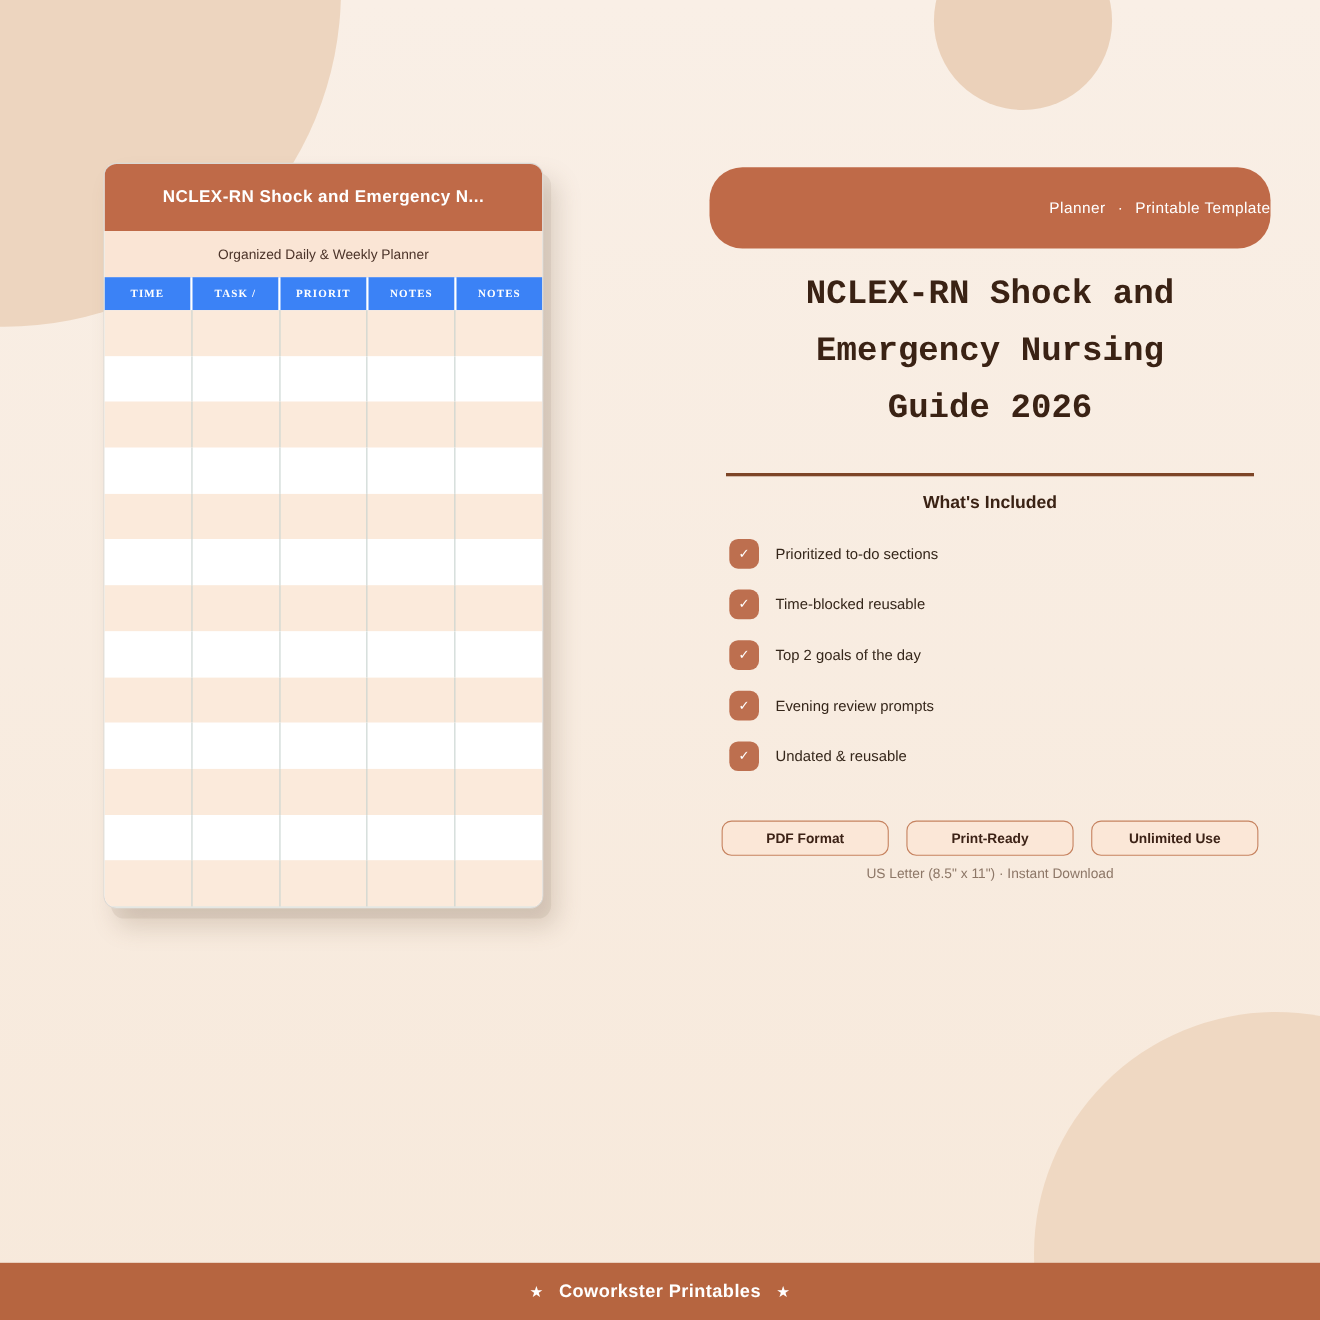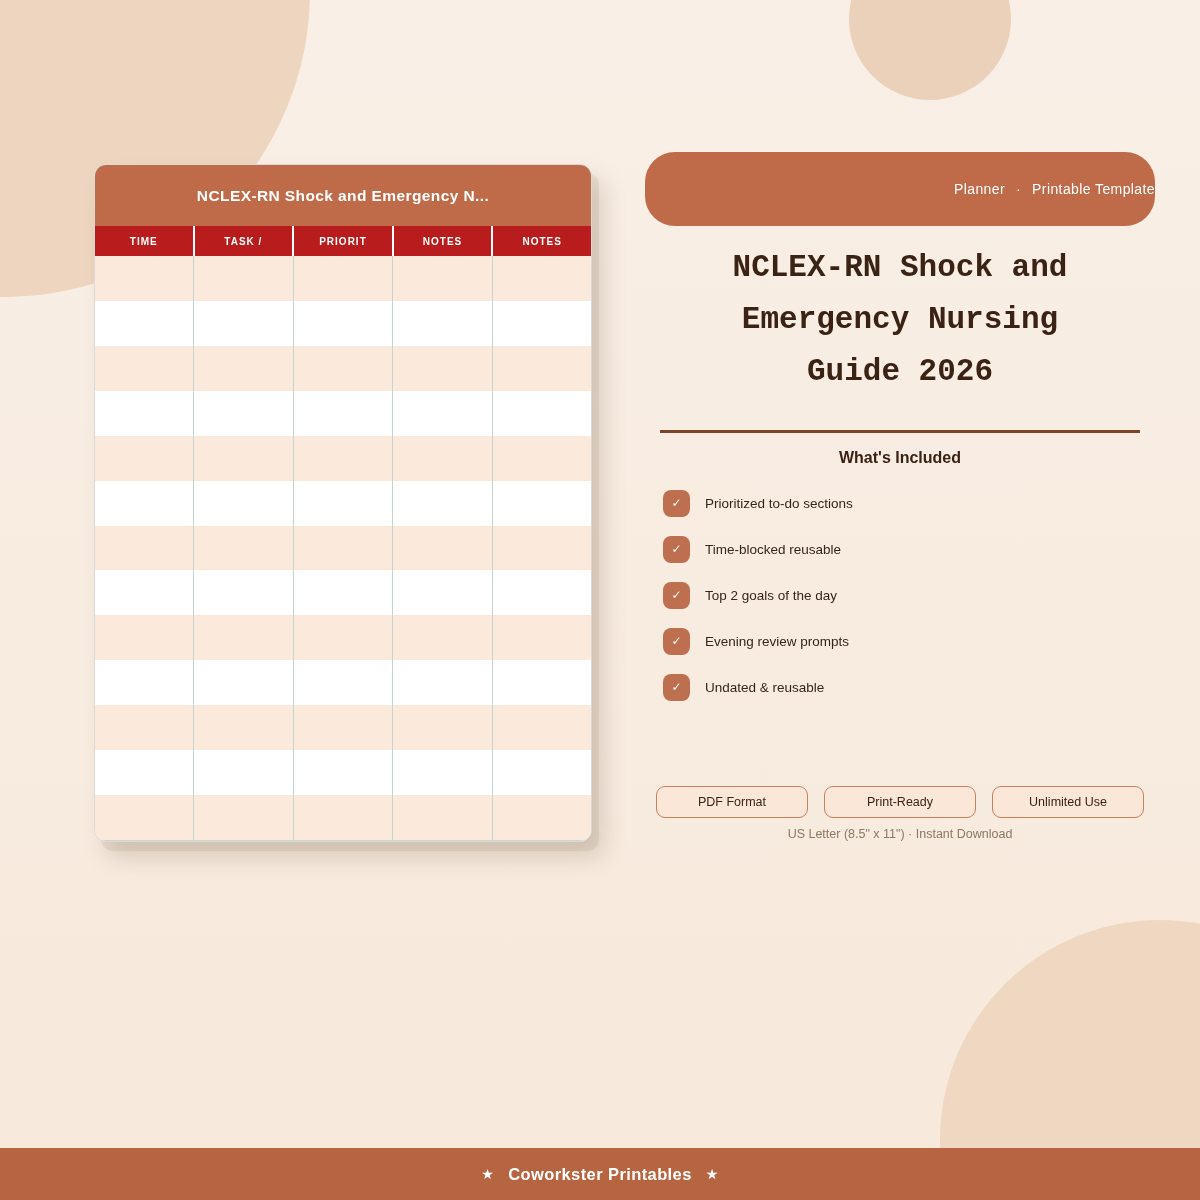"NCLEX-RN Shock and Emergency N..." .card { top: 164px -> 148px; width: 498px -> 400px }
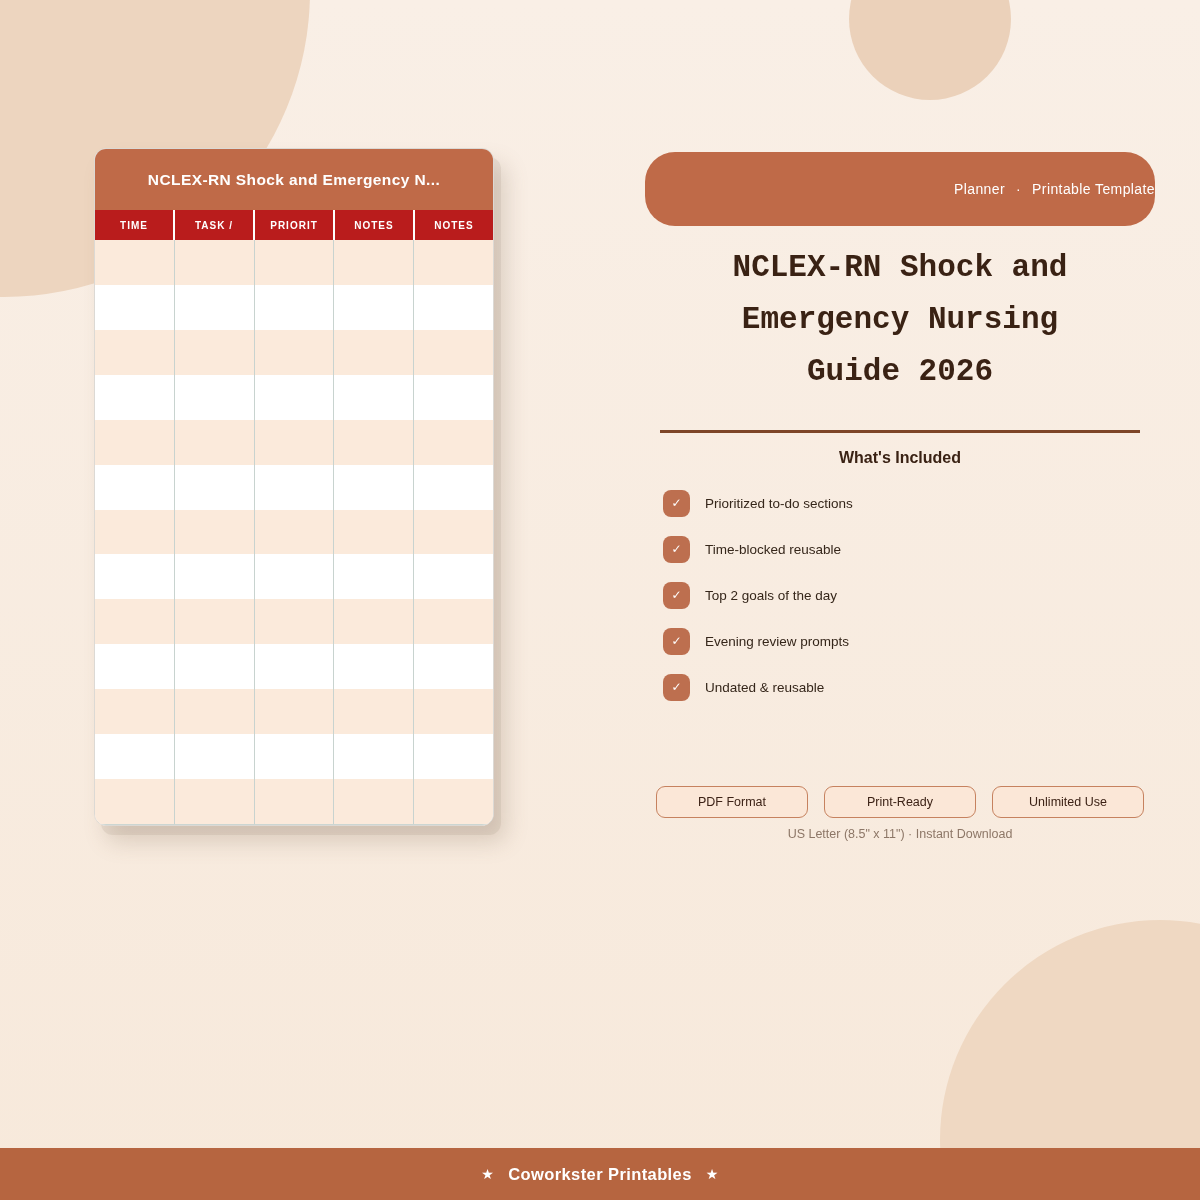"Organized Daily & Weekly Planner" div.card-subtitle { html: none -> <div>Organized Daily &amp; Weekly Planner</div> }
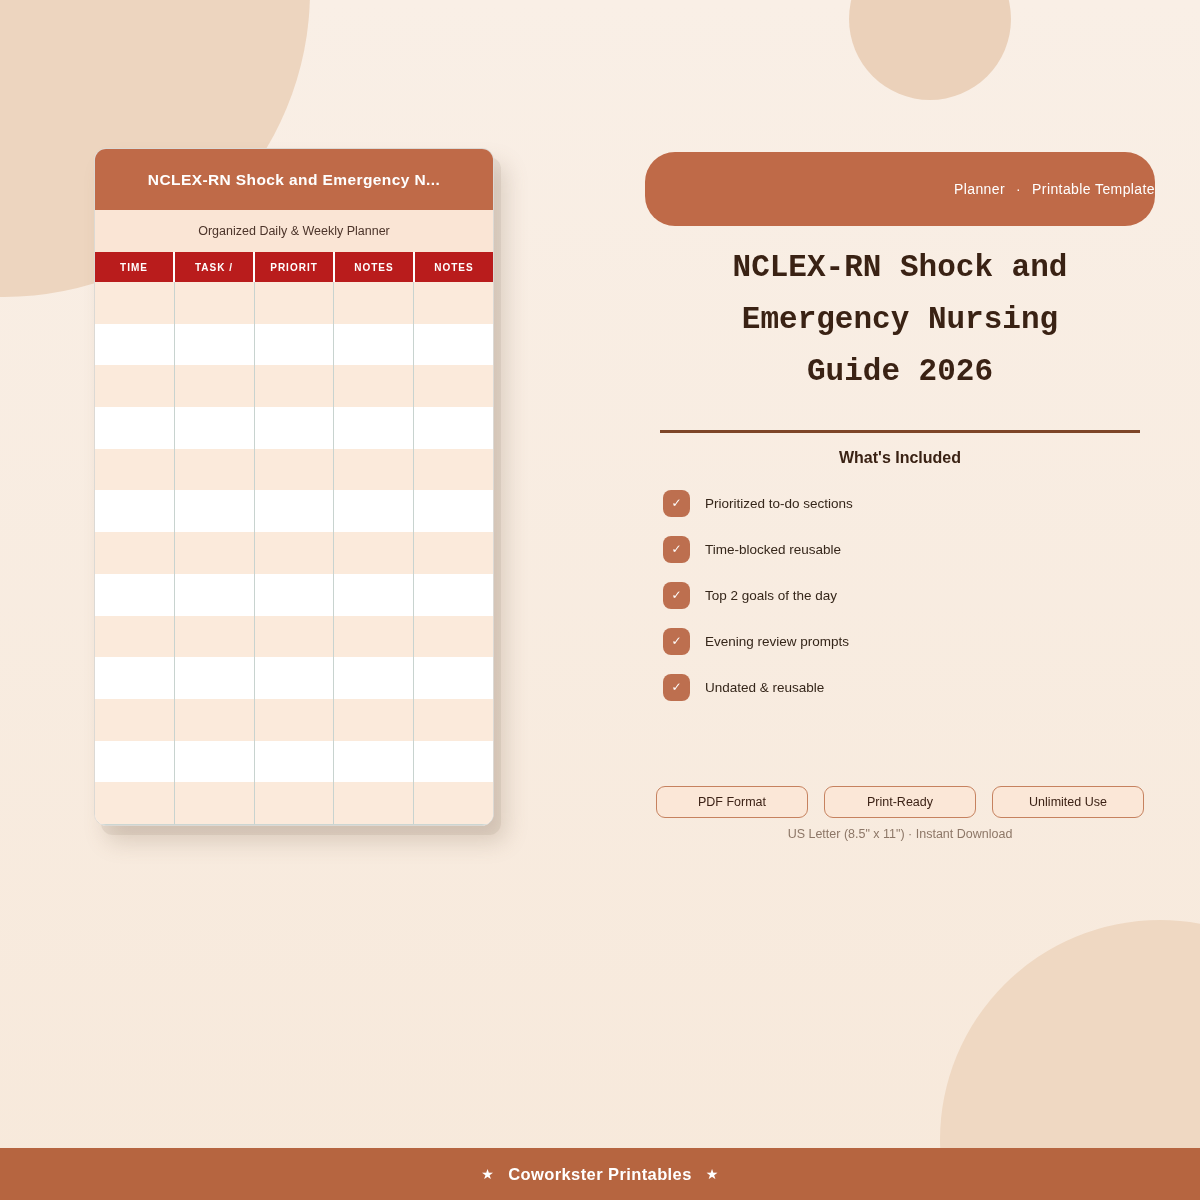"TIME" .thead { background: #b91c1c -> #3b82f6; font-family: none -> Liberation Serif, serif }
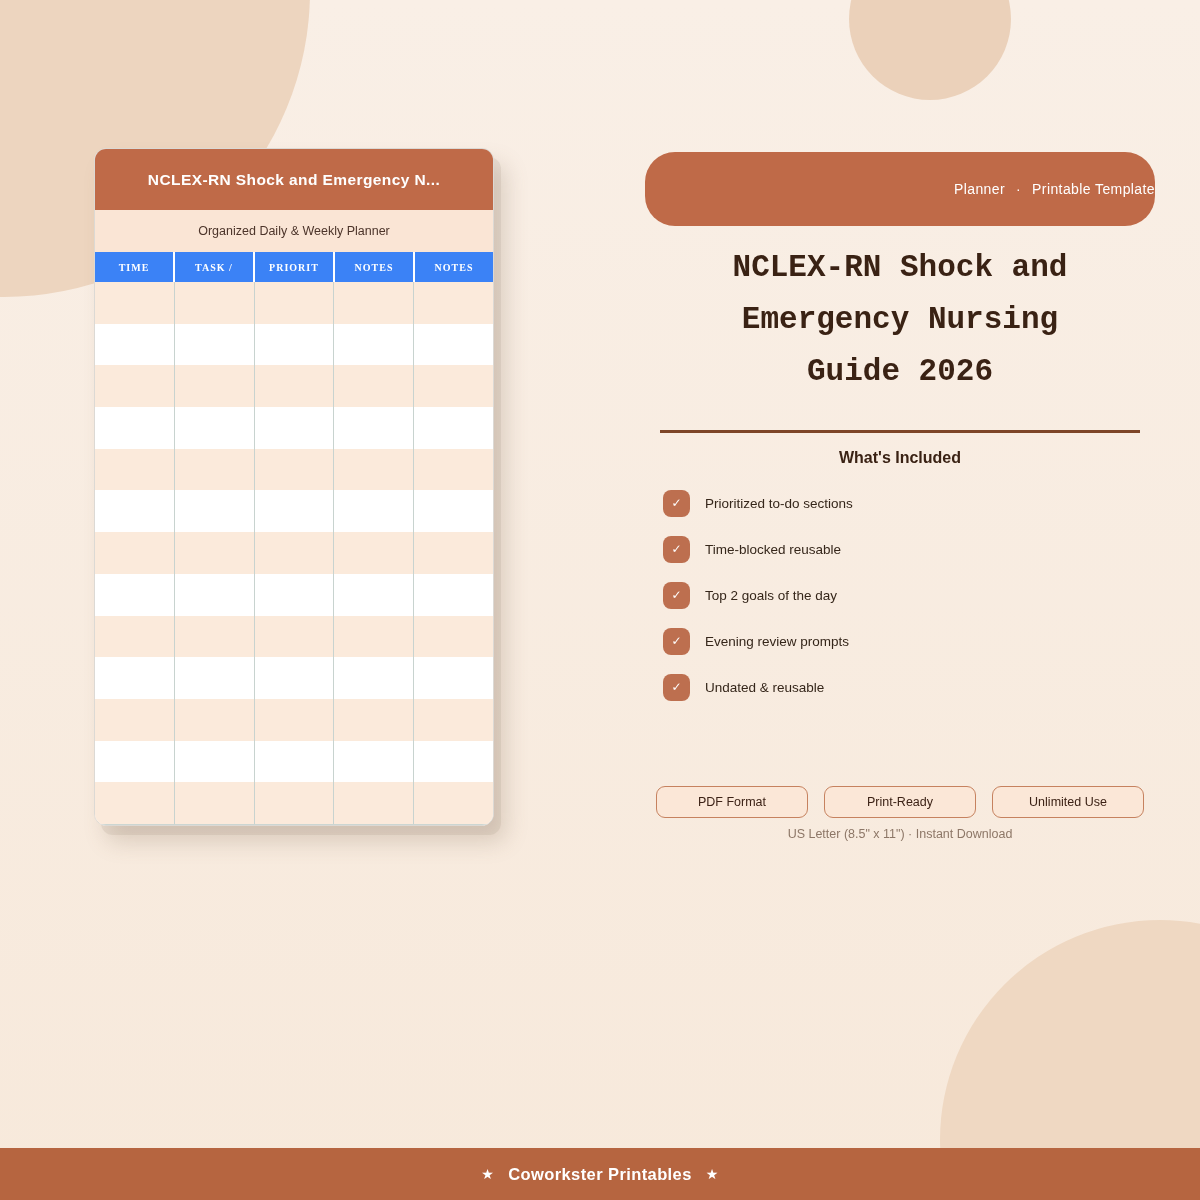"PDF Format" .chip { font-weight: normal -> bold; margin-top: 40px -> none }
